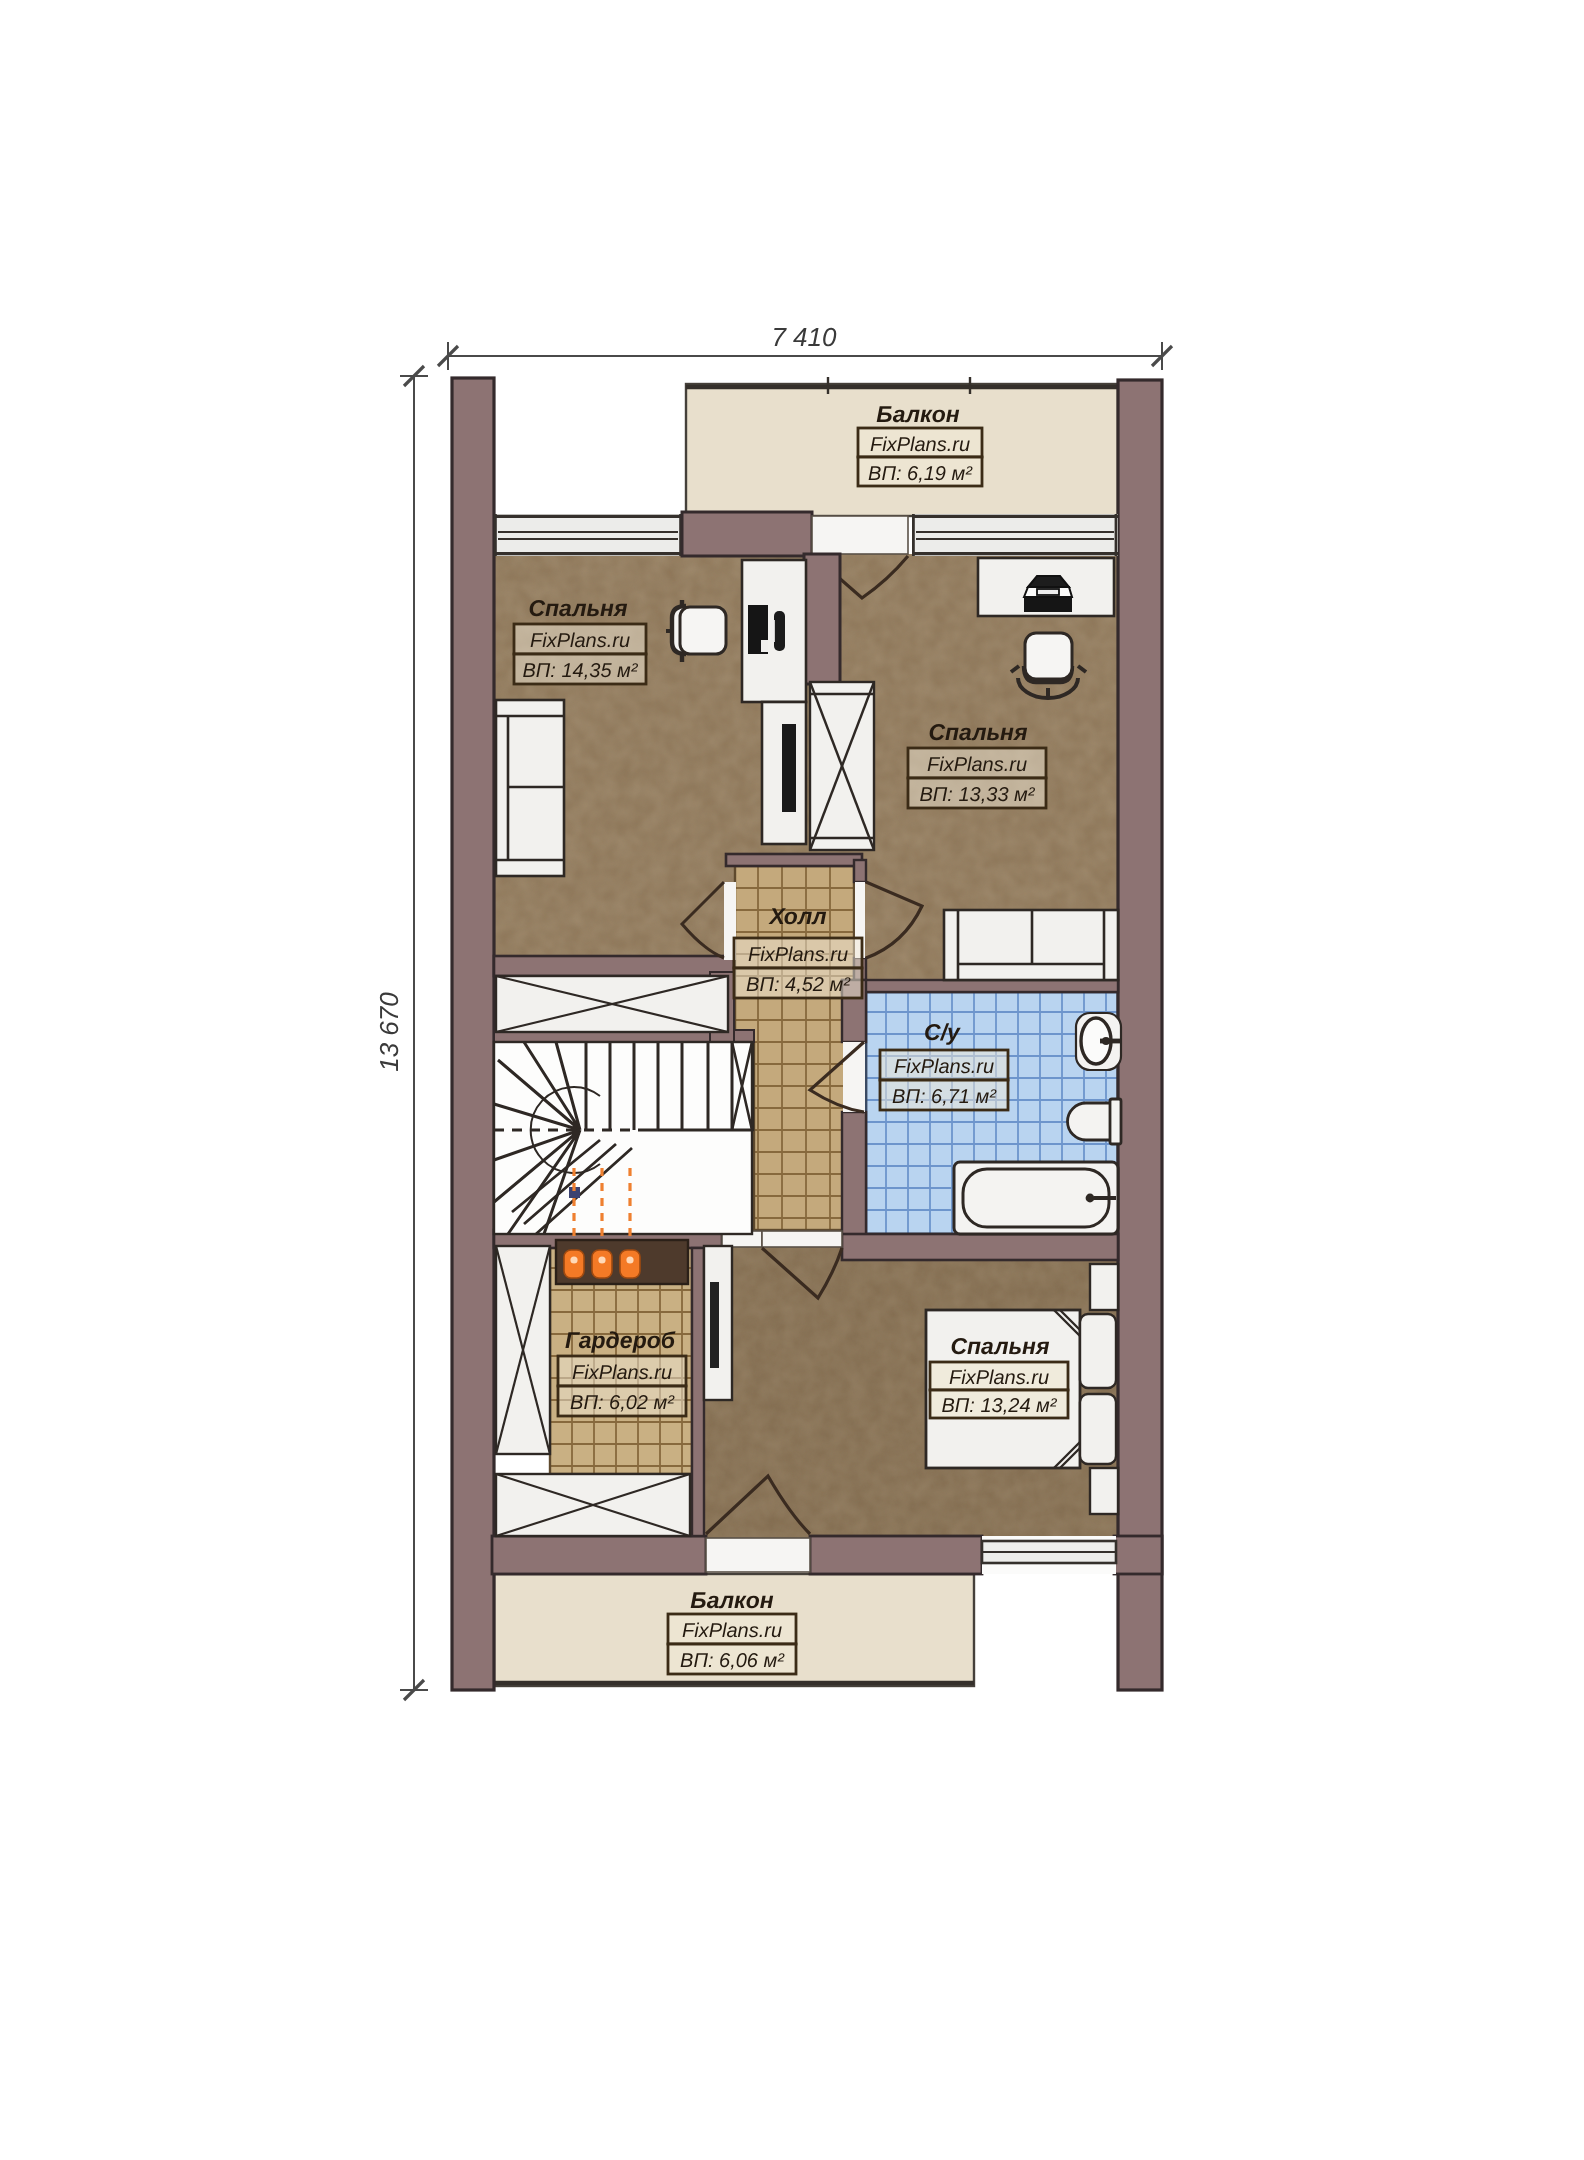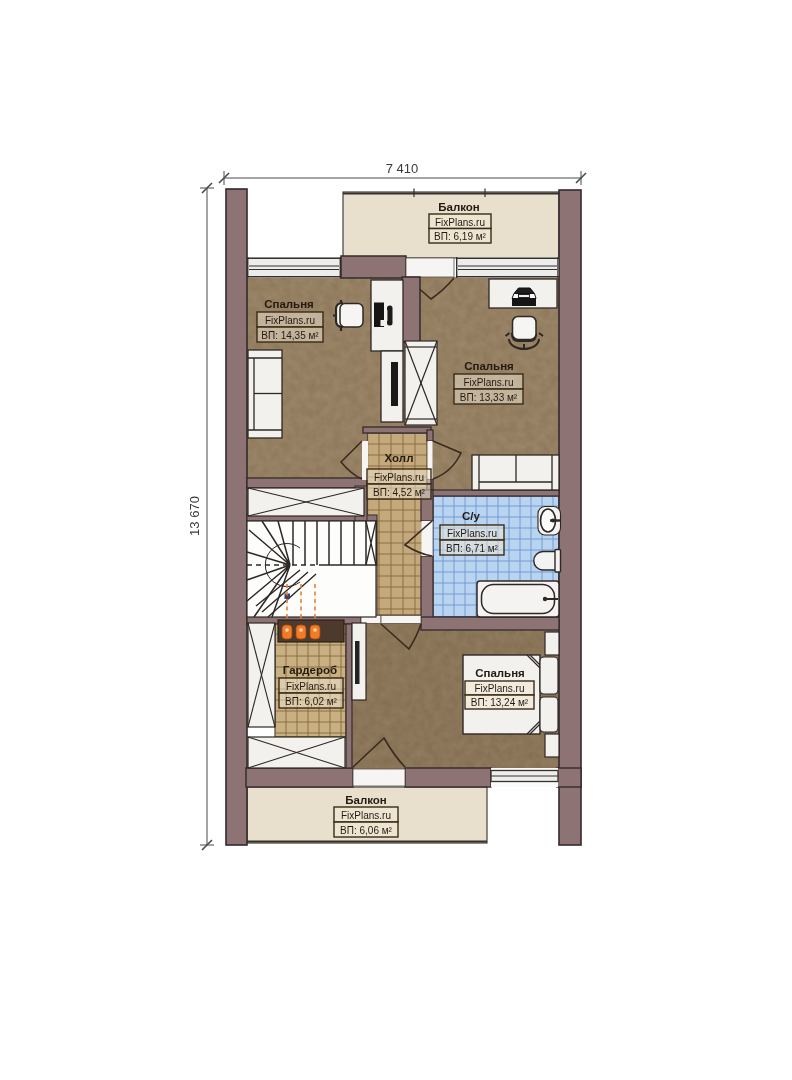"7 410" #page { font-style: none -> italic }
